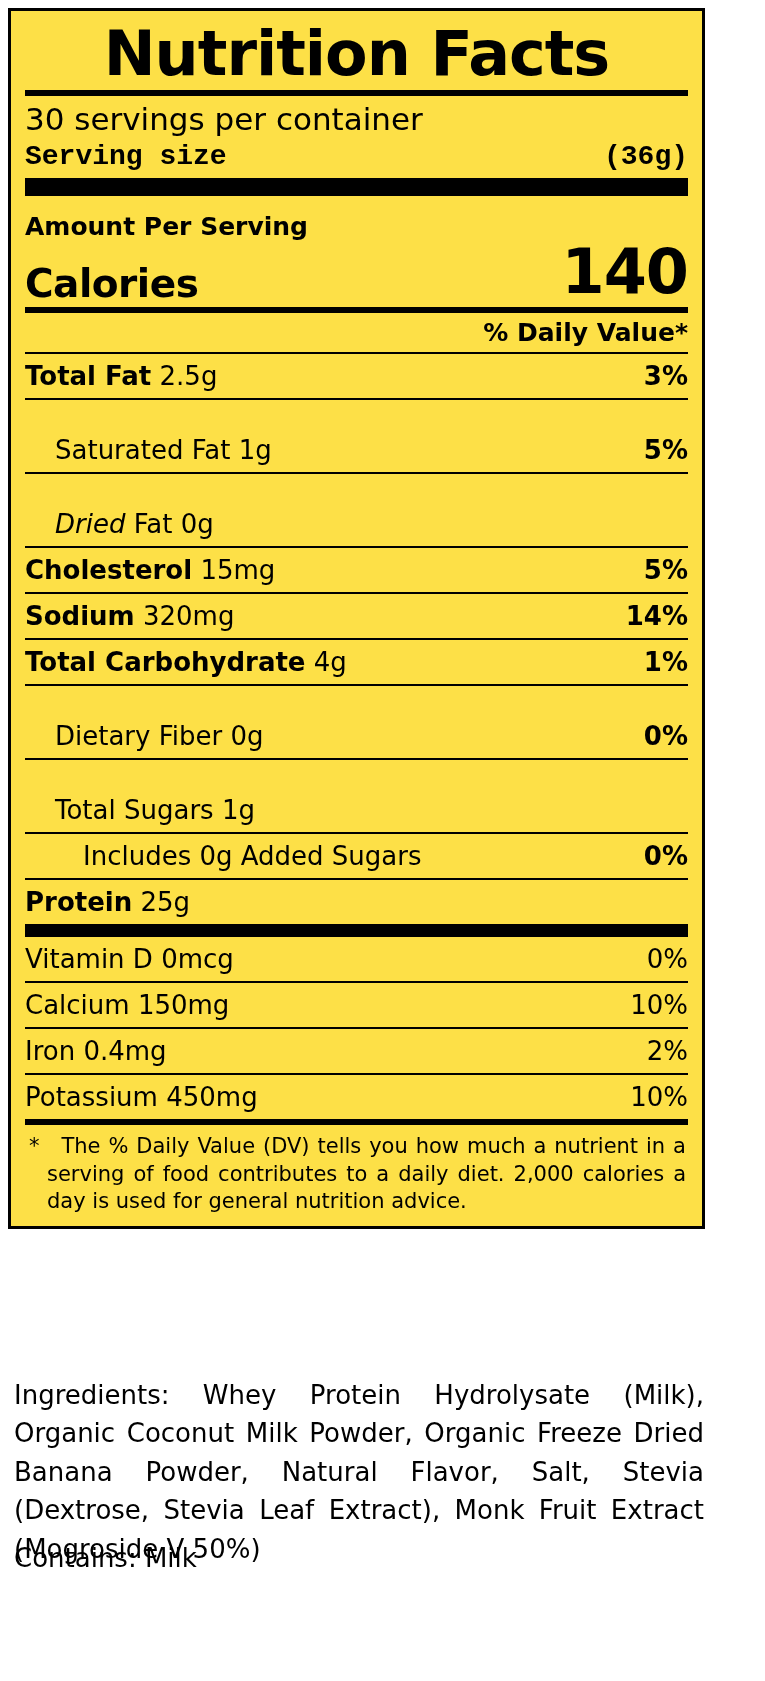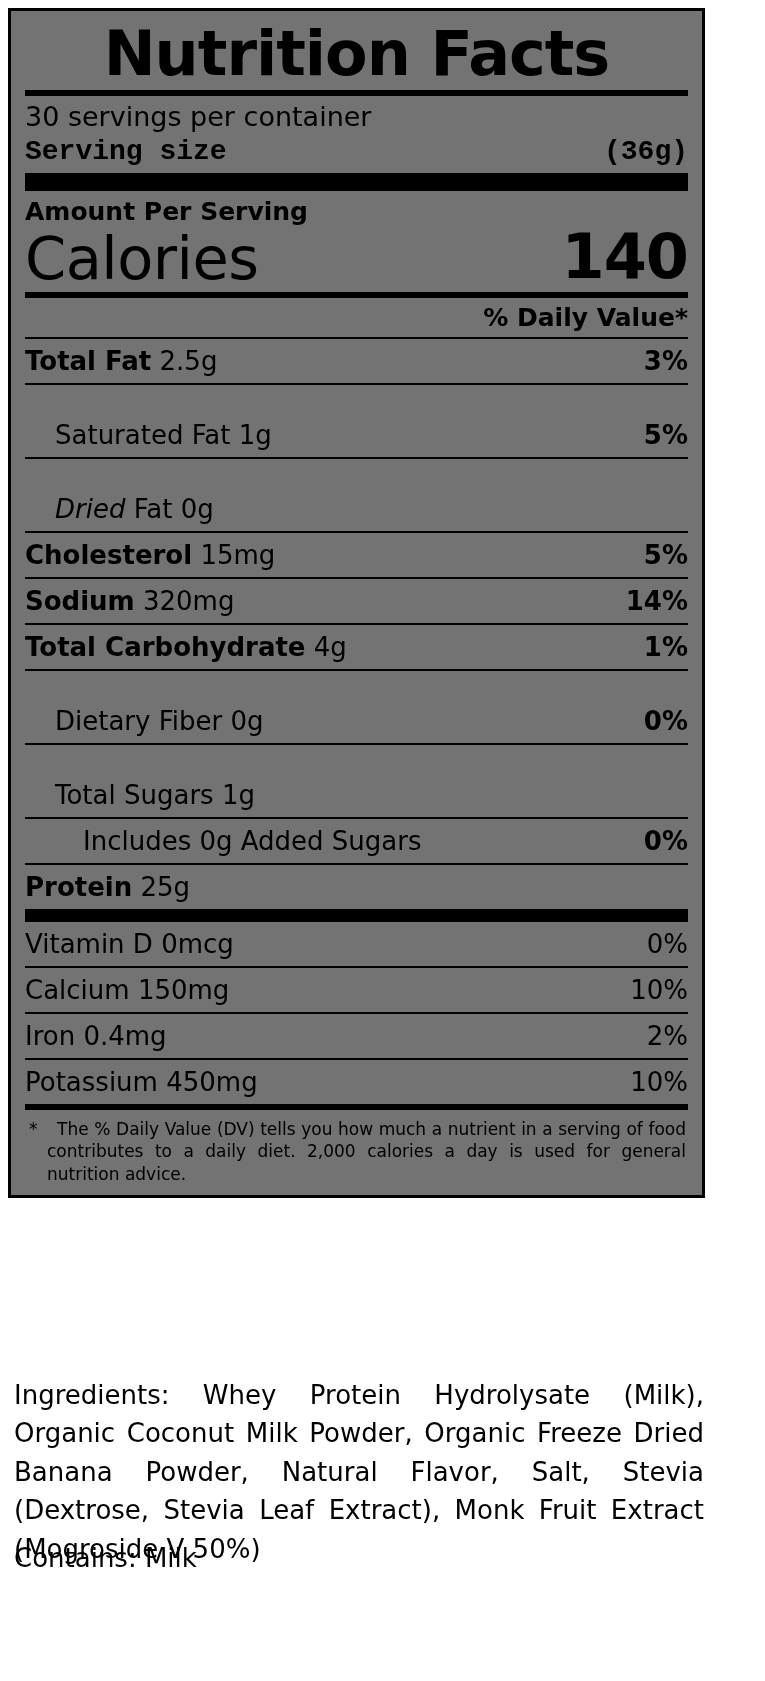"Nutrition Facts" .nf-panel { background: #737373 -> #fde047 }
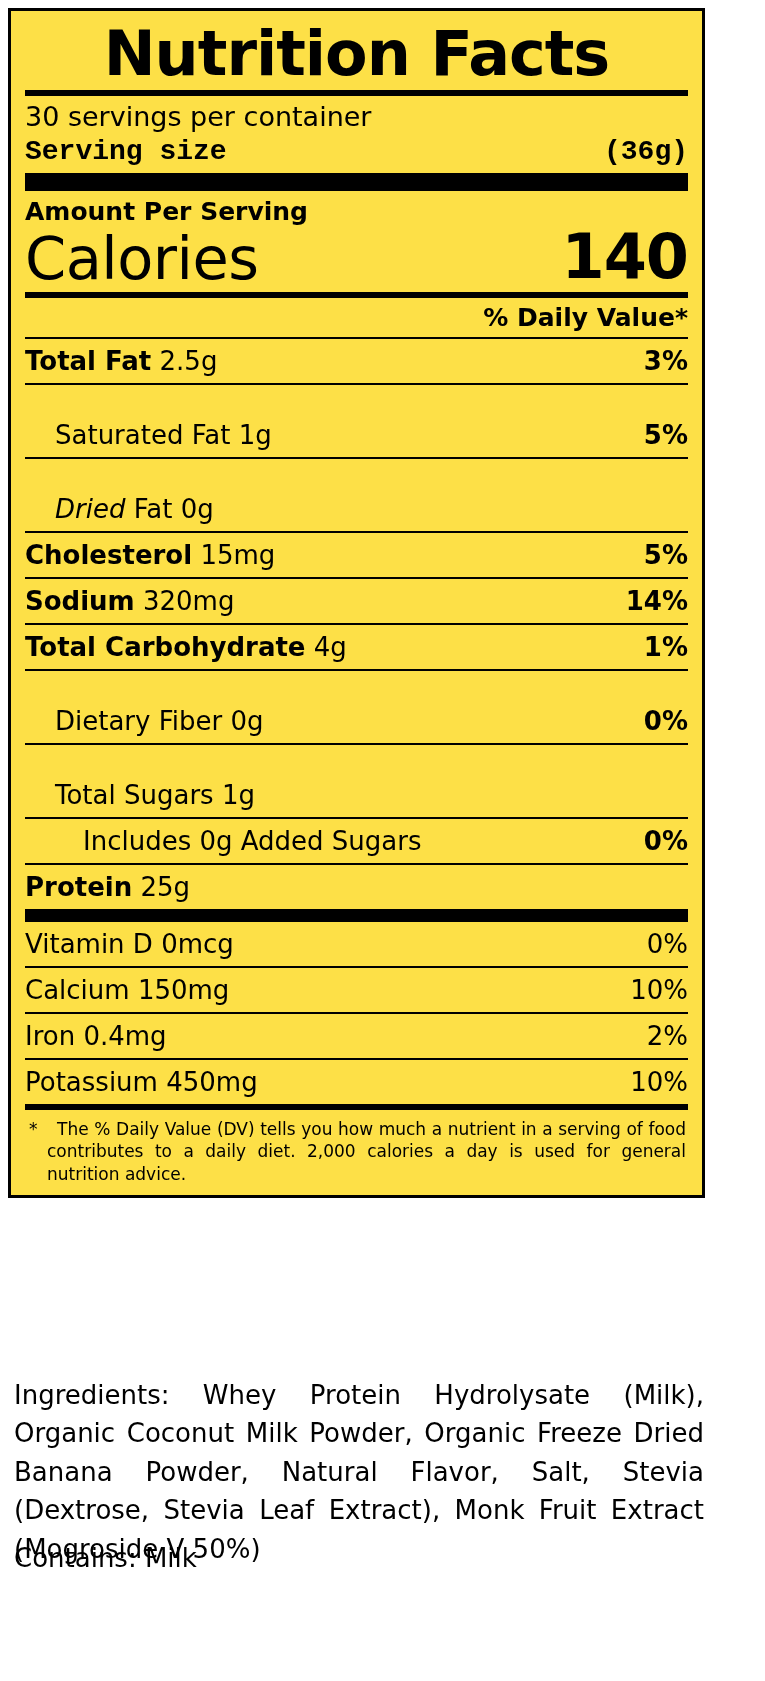"30 servings per container" .servings { font-size: 27px -> 31px }
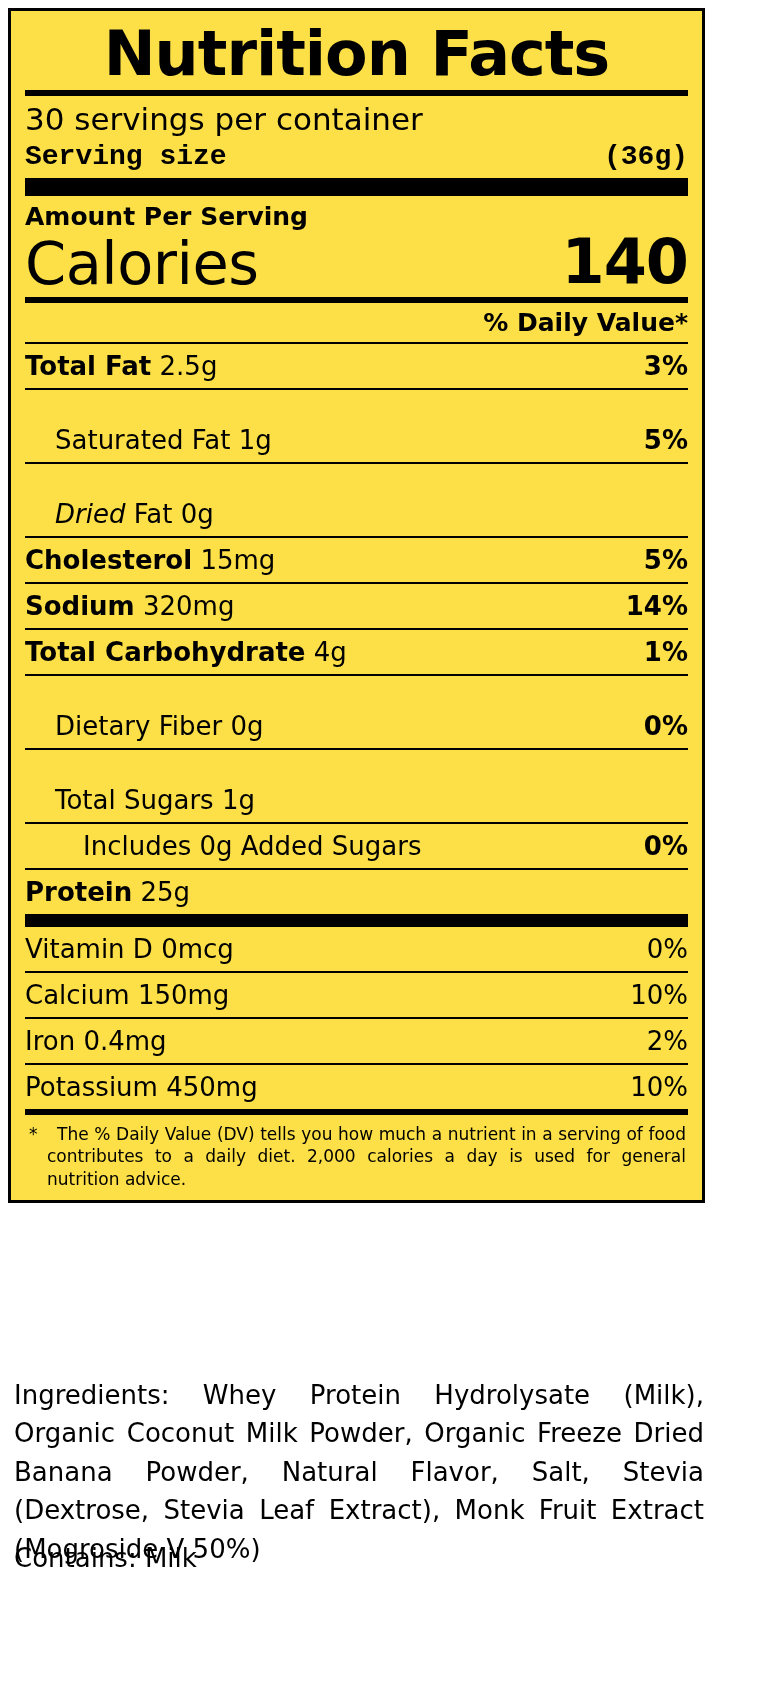"Amount Per Serving" .amount-per { padding: 6px 0 0 0 -> 16px 0 0 0 }
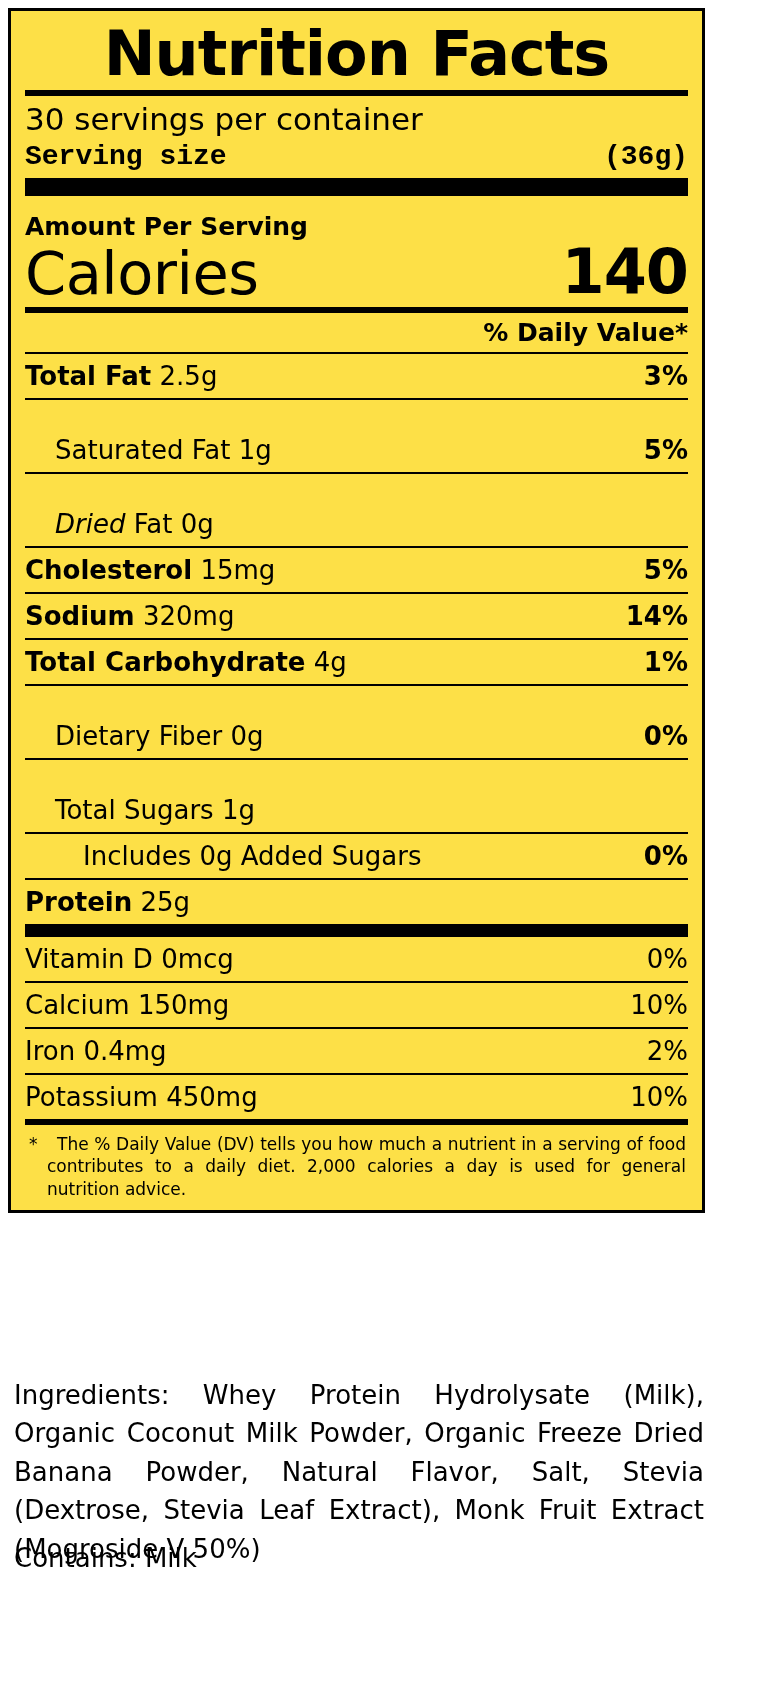"Calories" .calories-label { font-size: 59px -> 39px; font-weight: 400 -> 700 }
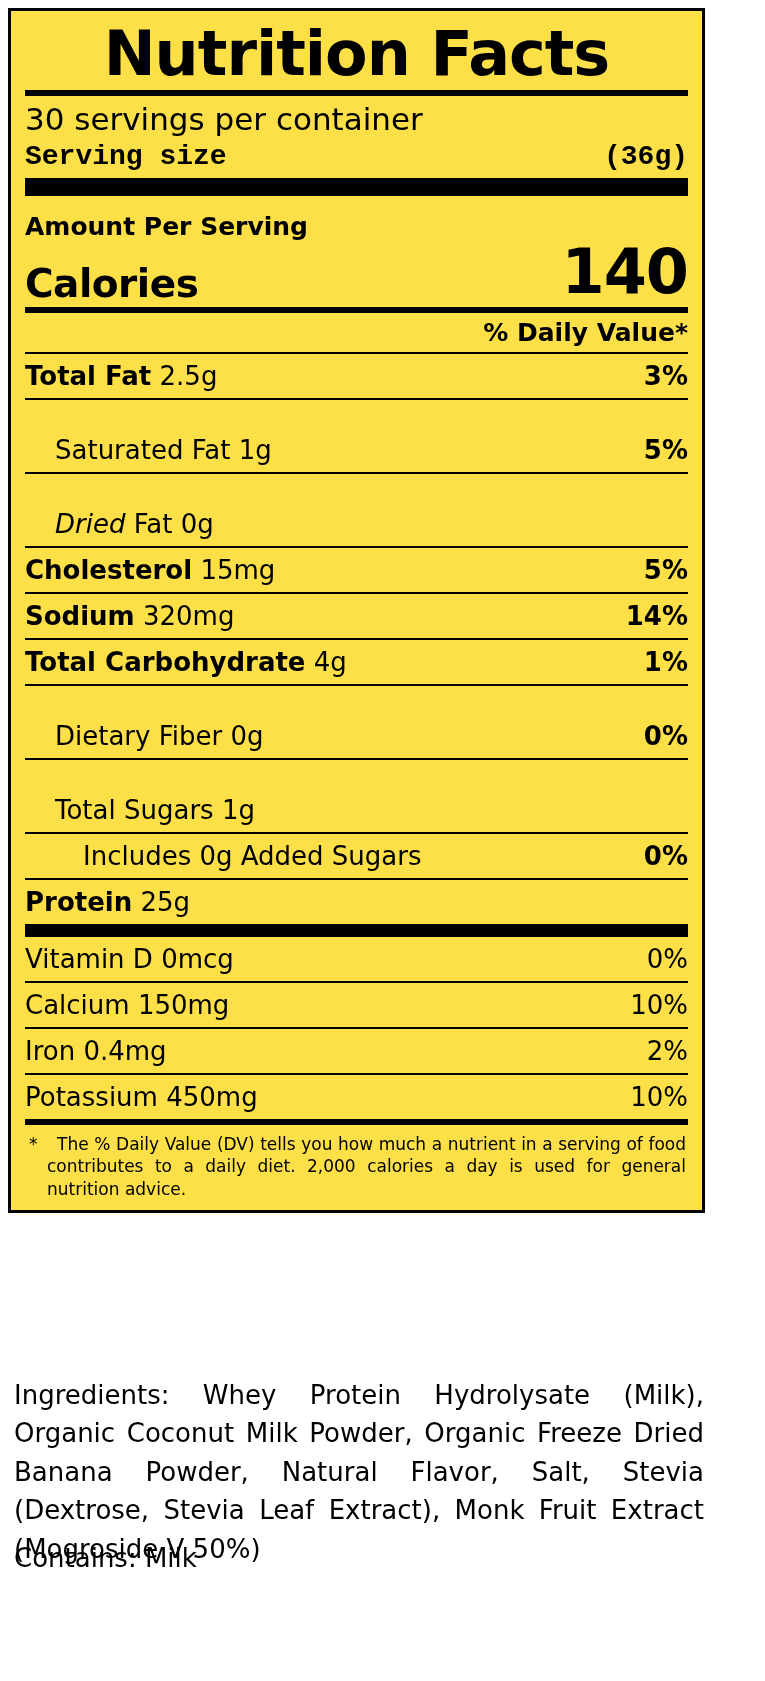"* The % Daily Value" .footnote { font-size: 17px -> 21px }
